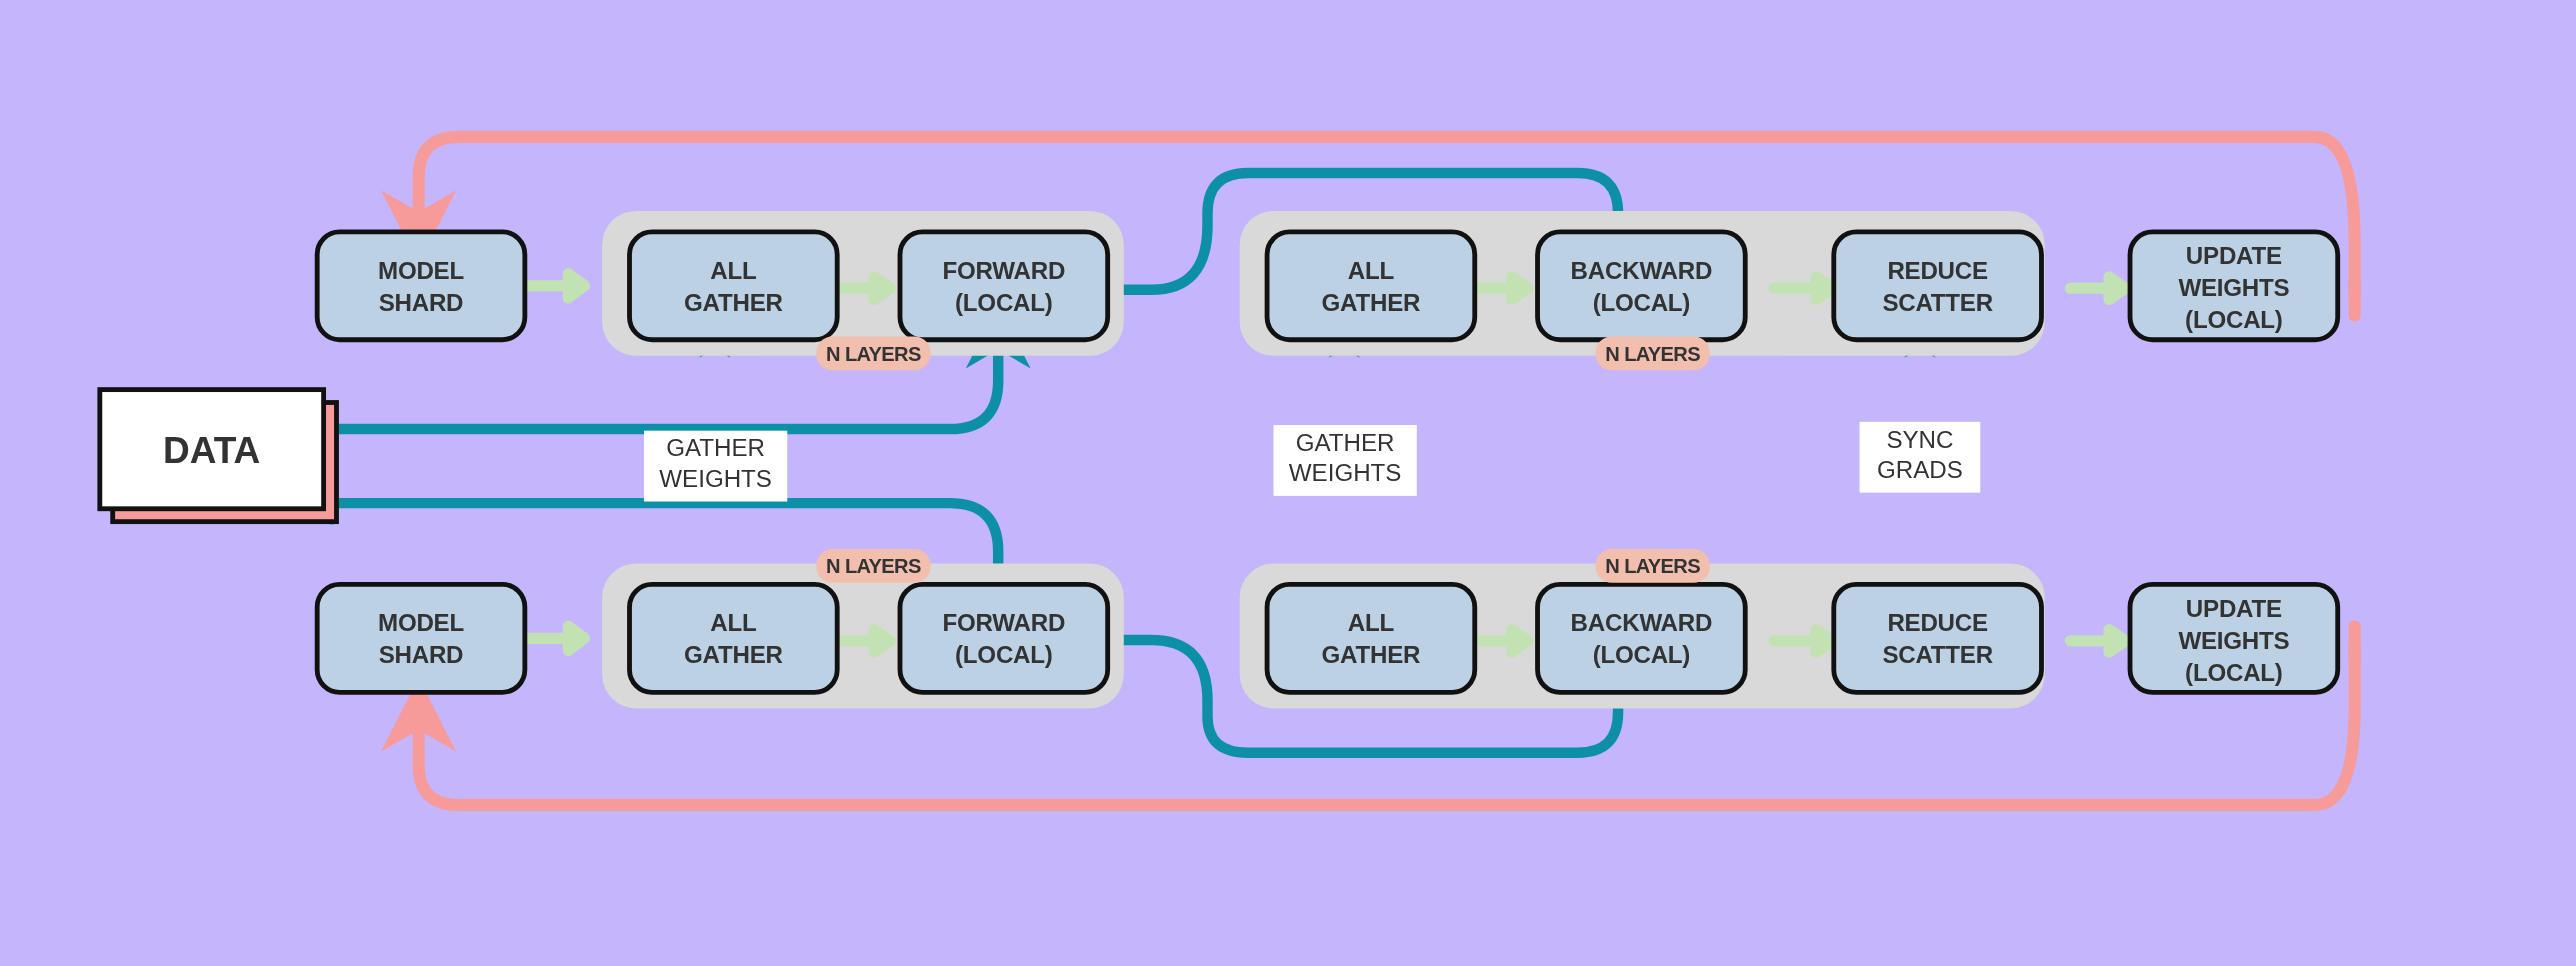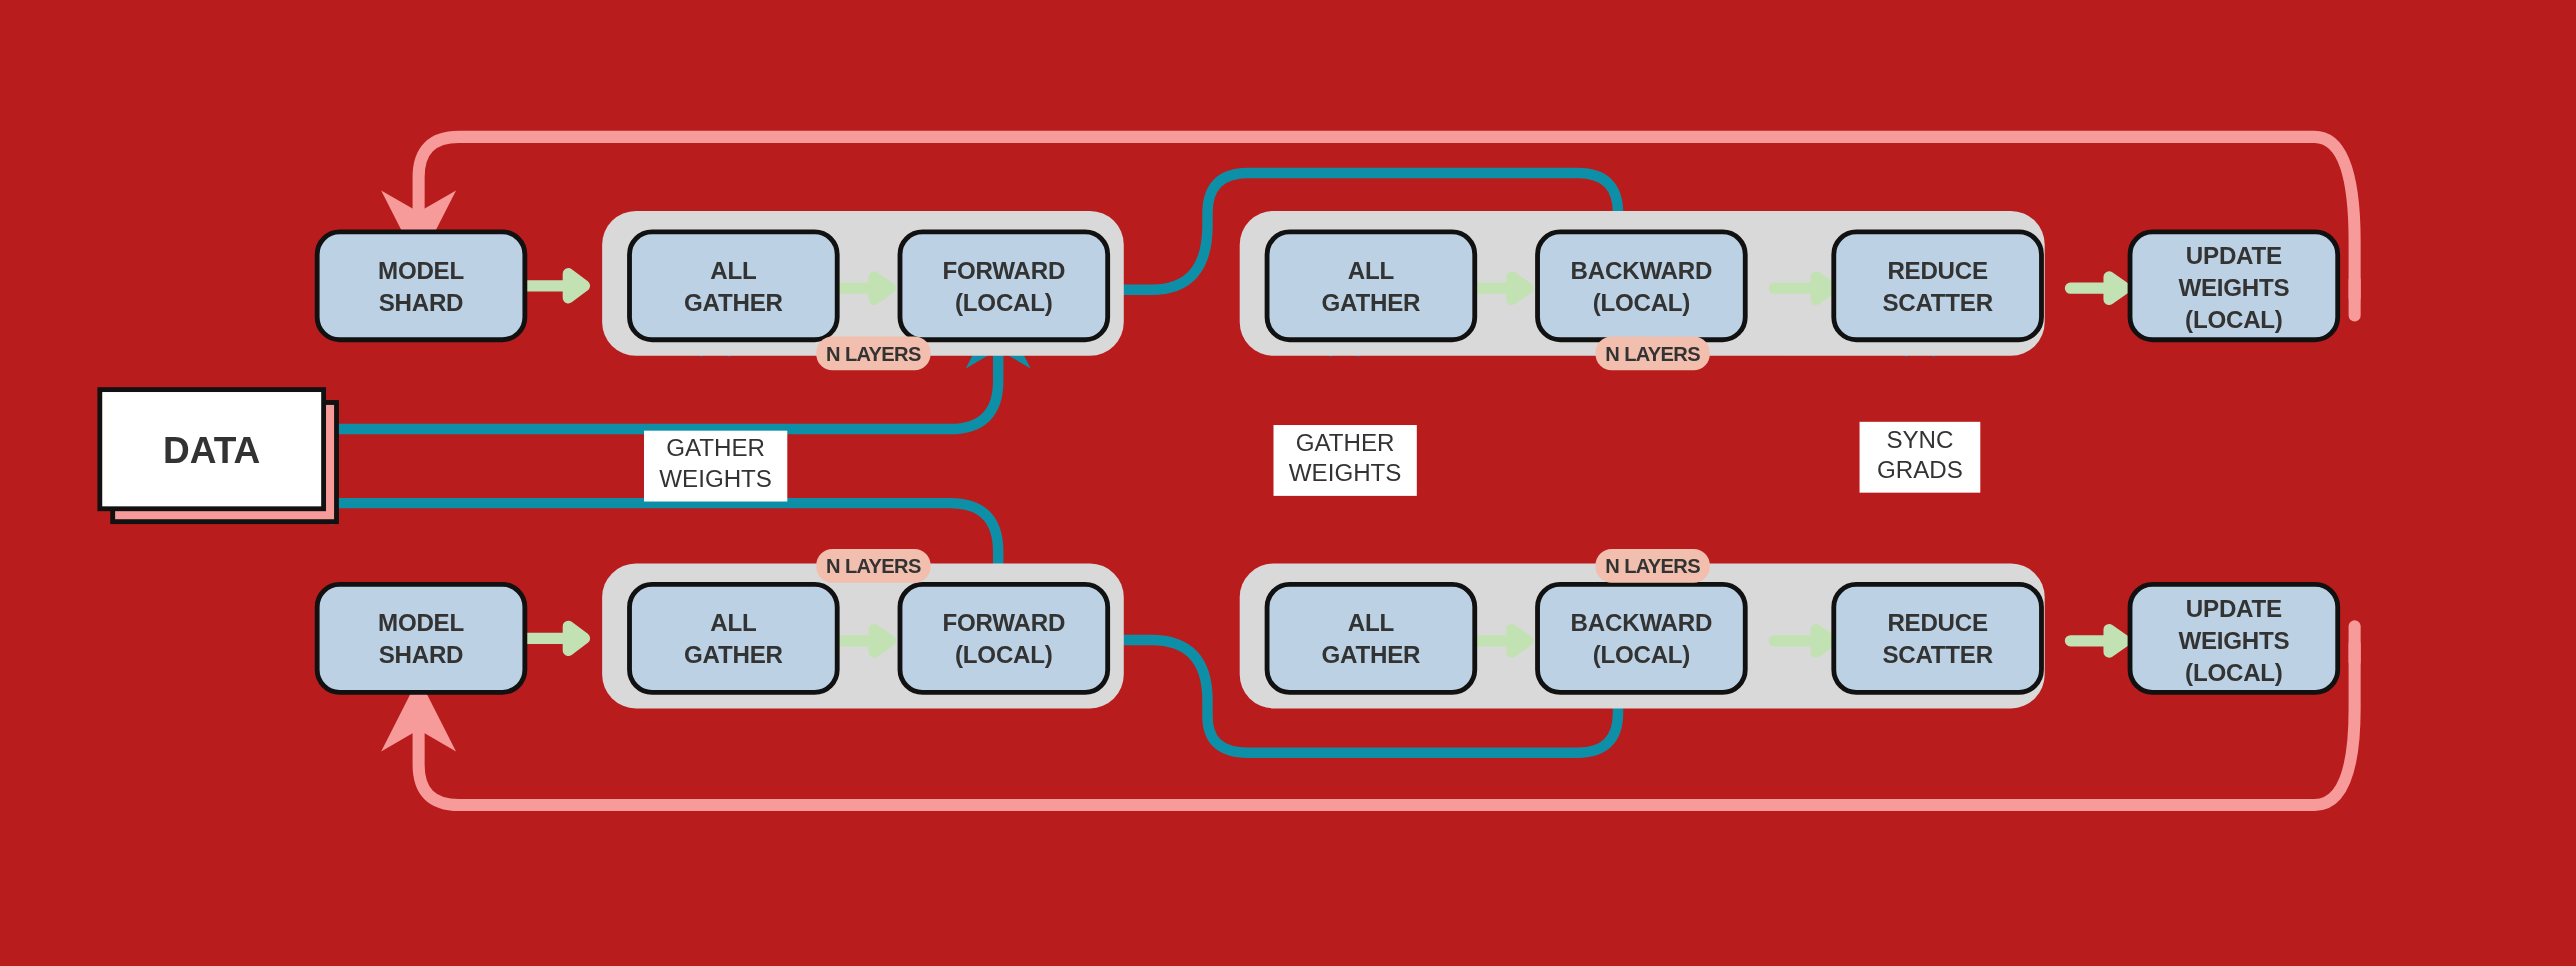"MODEL" #stage { background: #b91c1c -> #c4b5fd }
